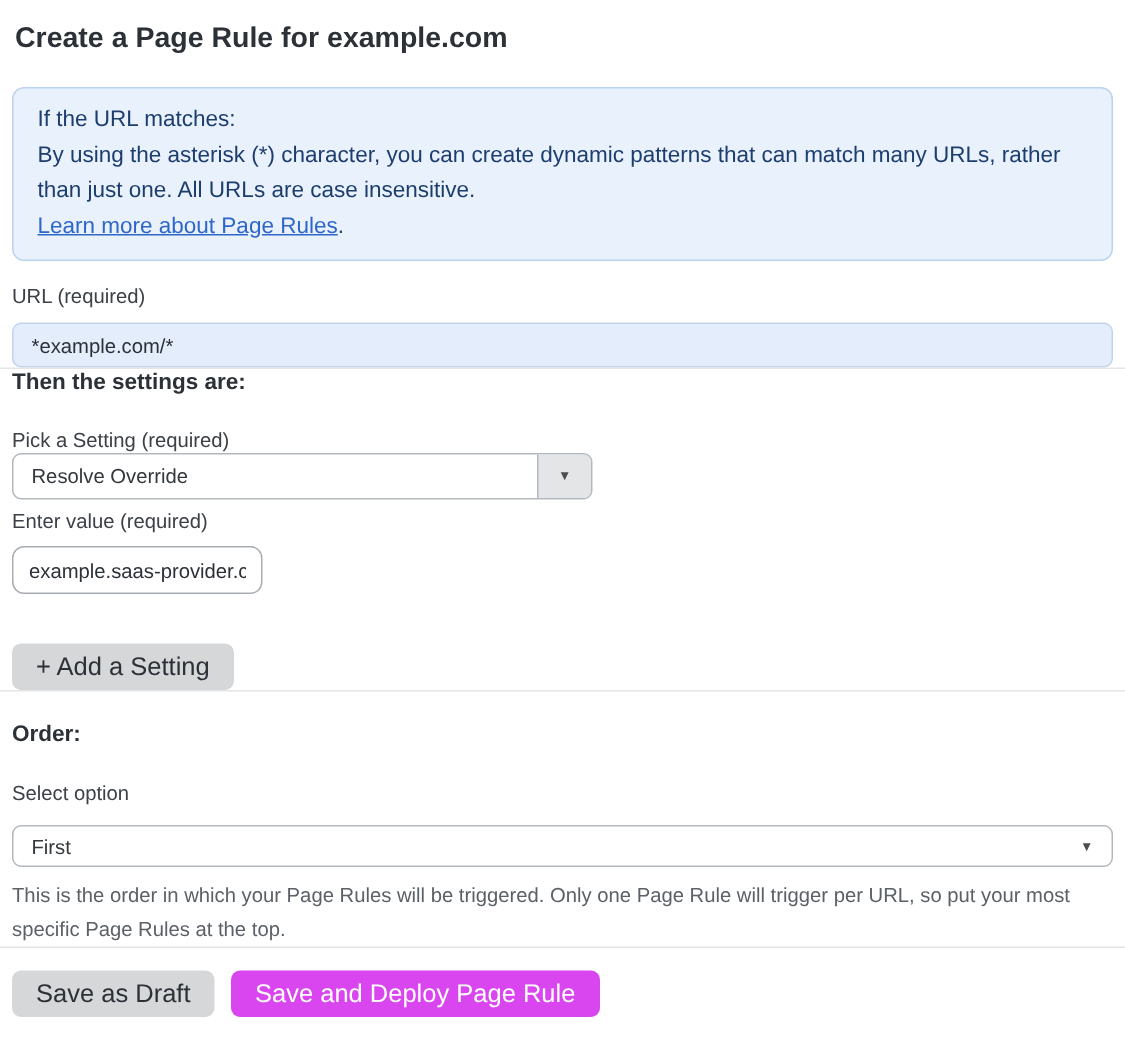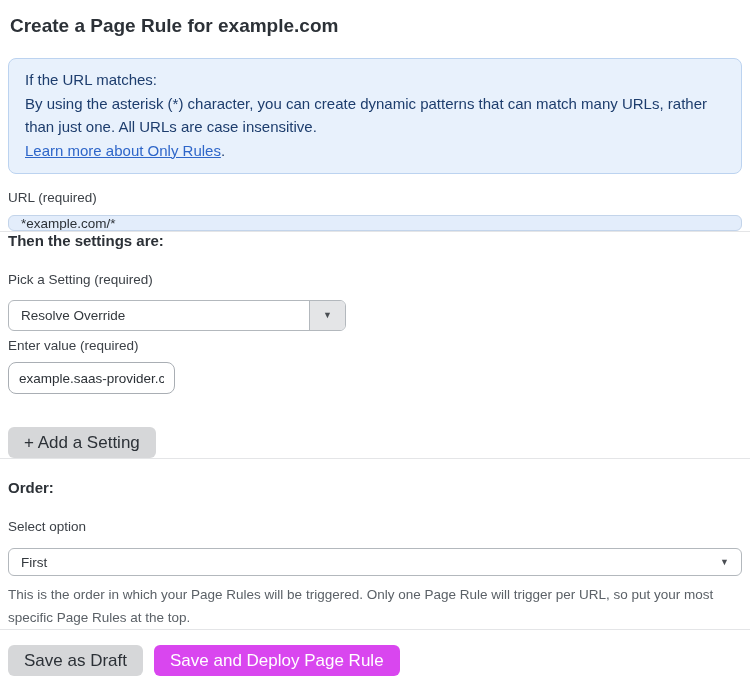"Learn more about Only Rules" a.info-link { text: Only -> Page }
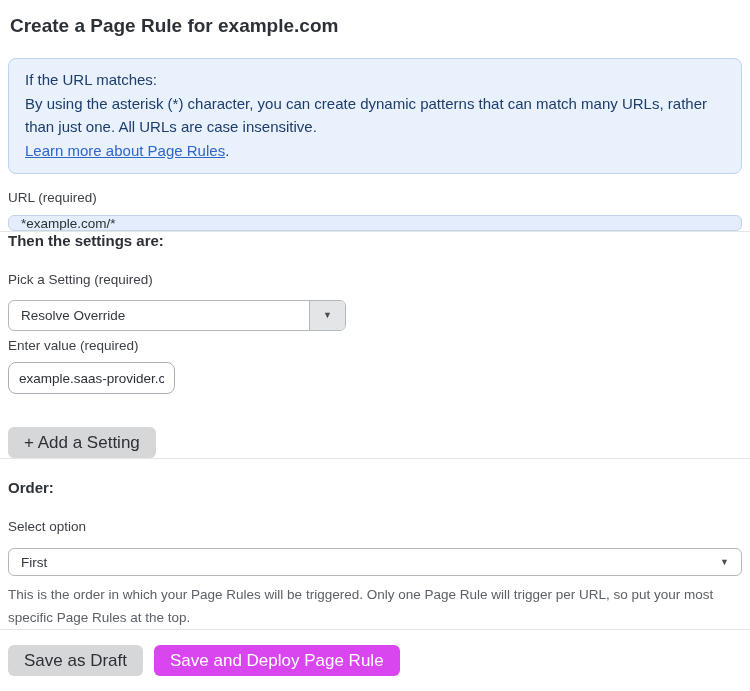"*example.com/*" .url-input { height: 16px -> 30px }
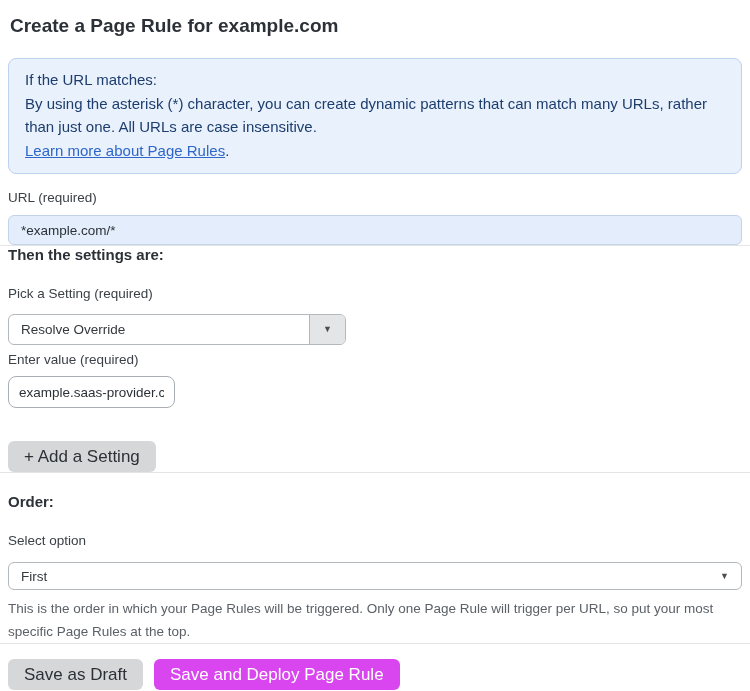"Resolve Override" .dropdown { margin-top: 12px -> none; width: 338px -> 387px }
